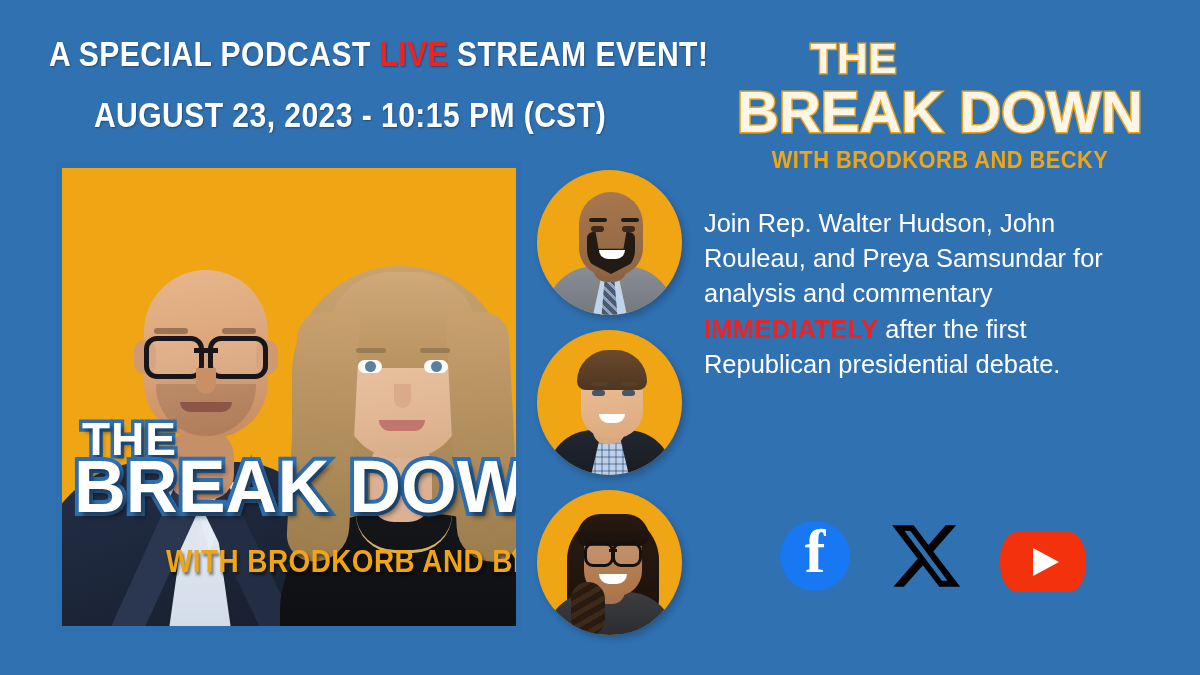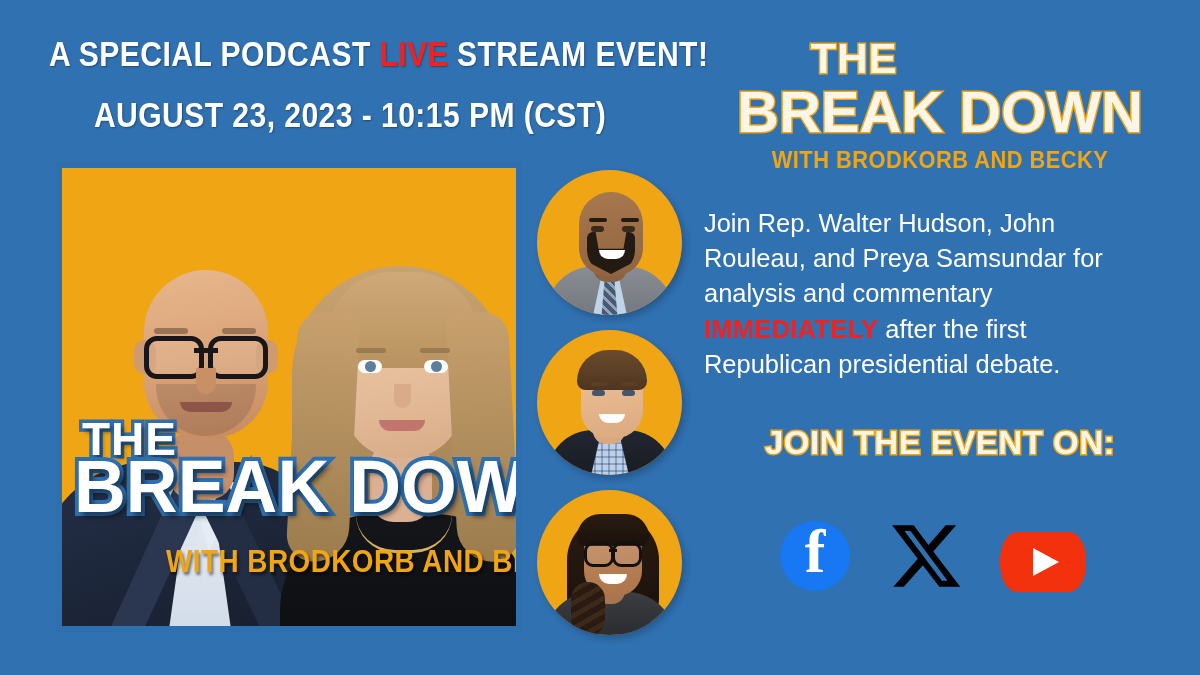"JOIN THE EVENT ON:" div.join-on { html: <div>JOIN THE EVENT ON:</div> -> none }
